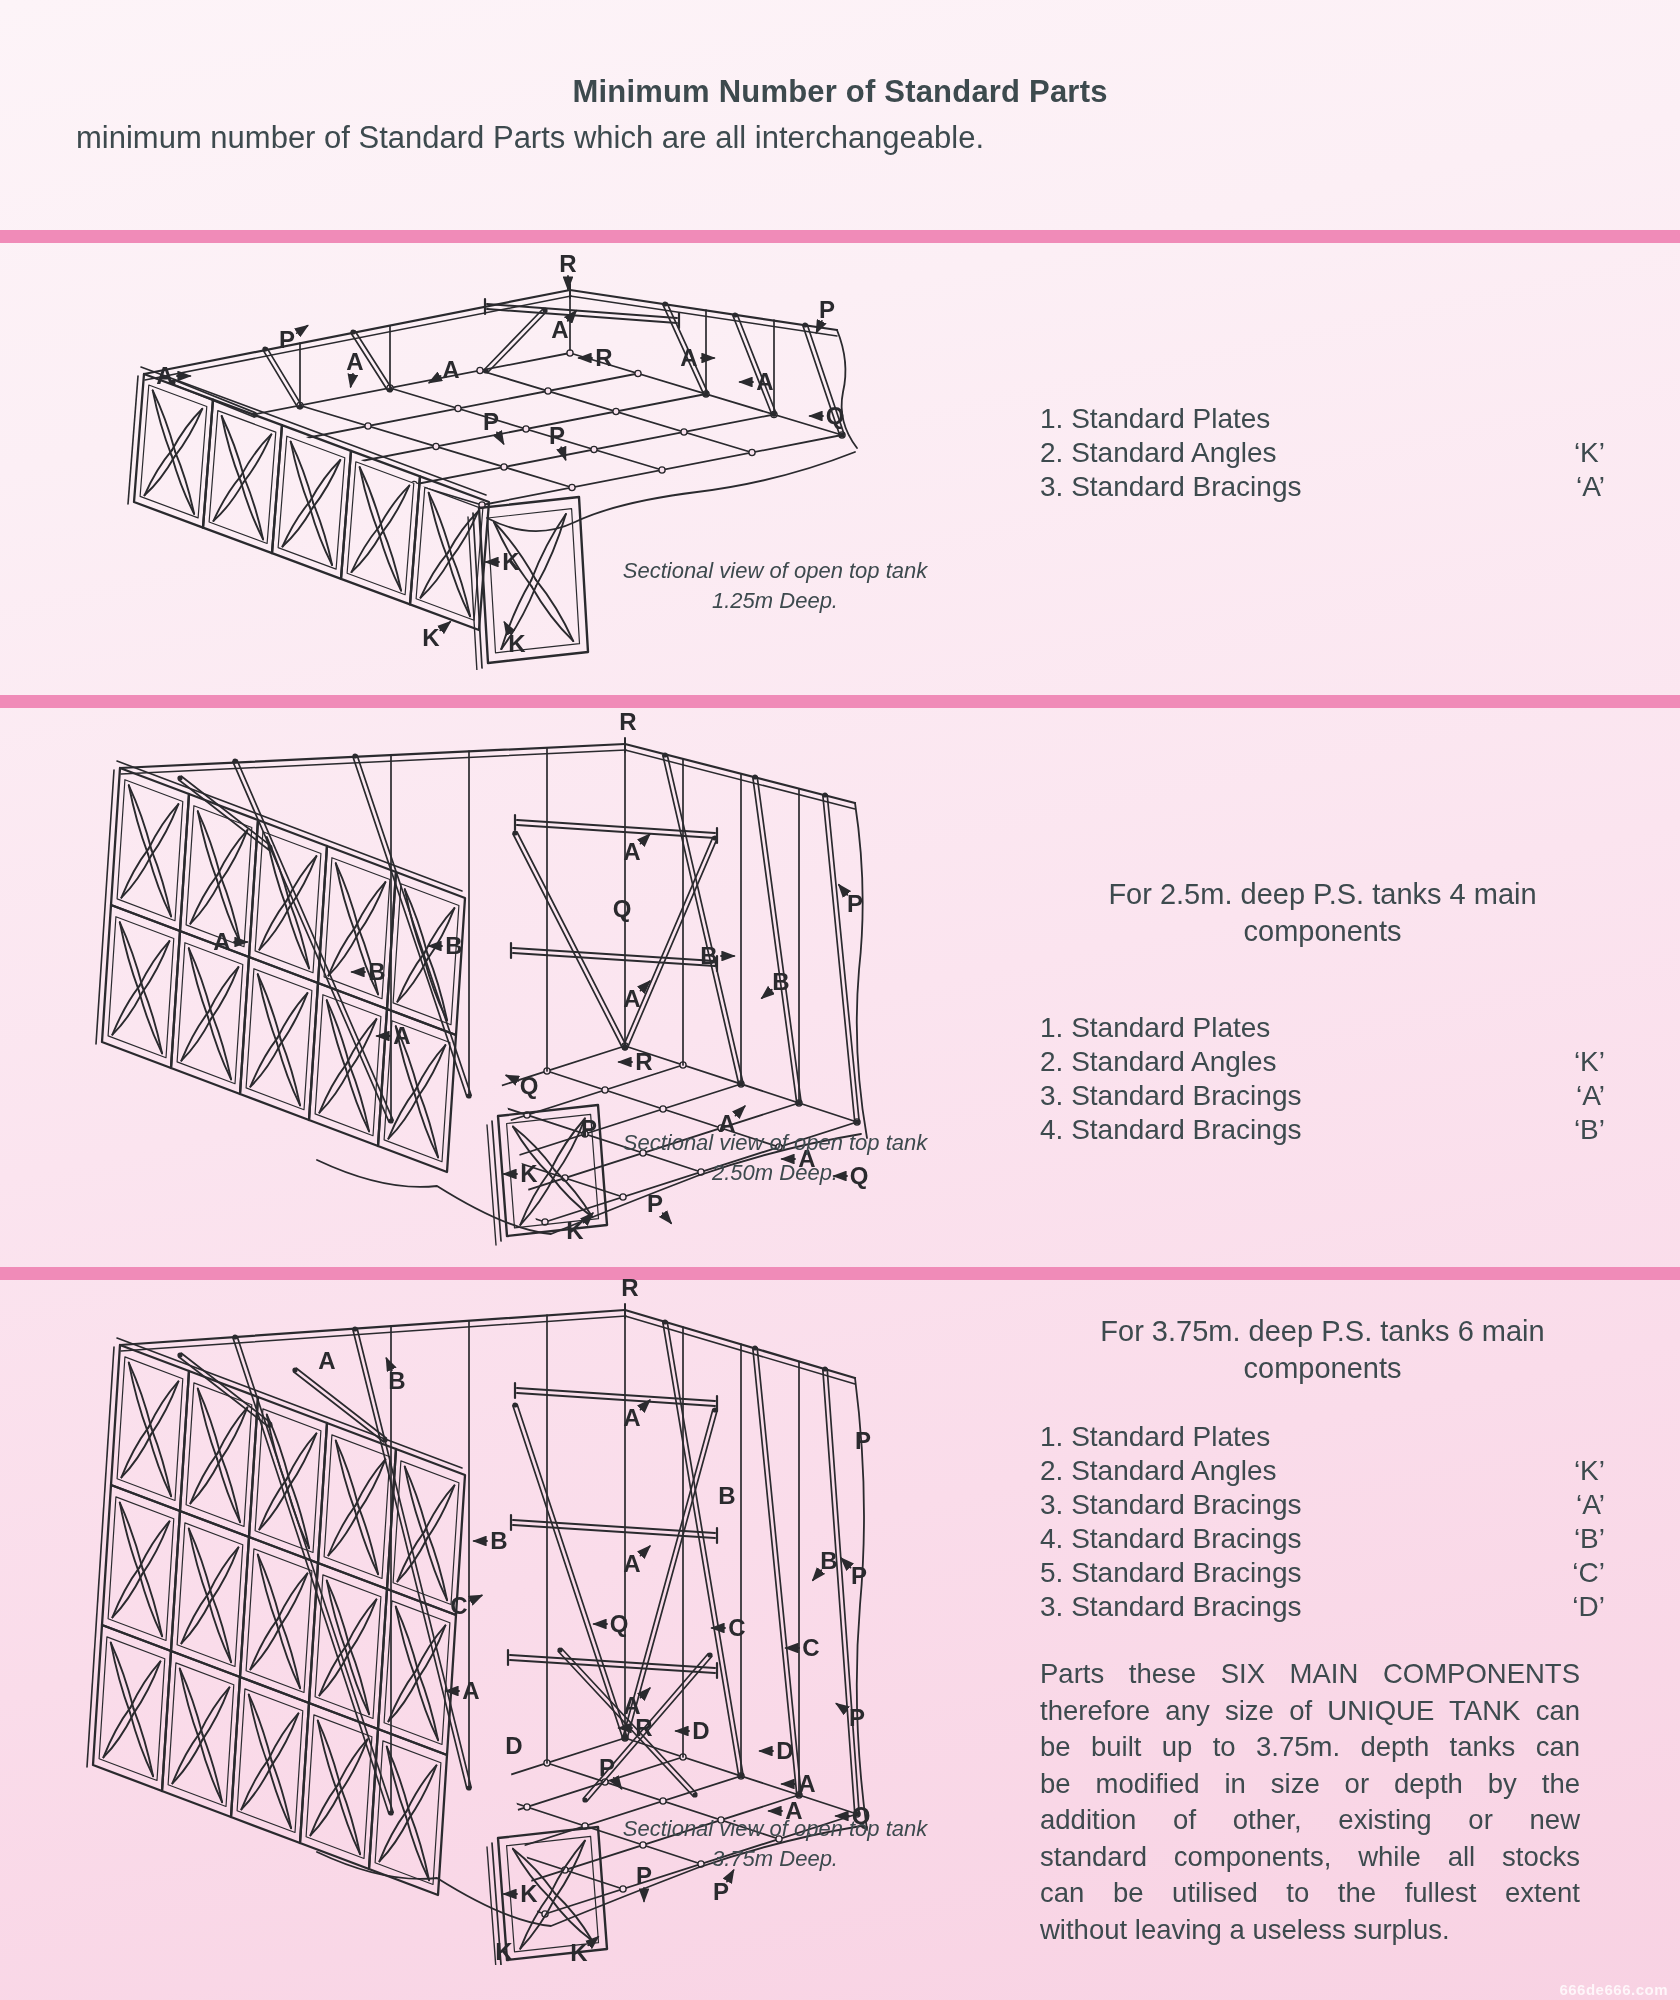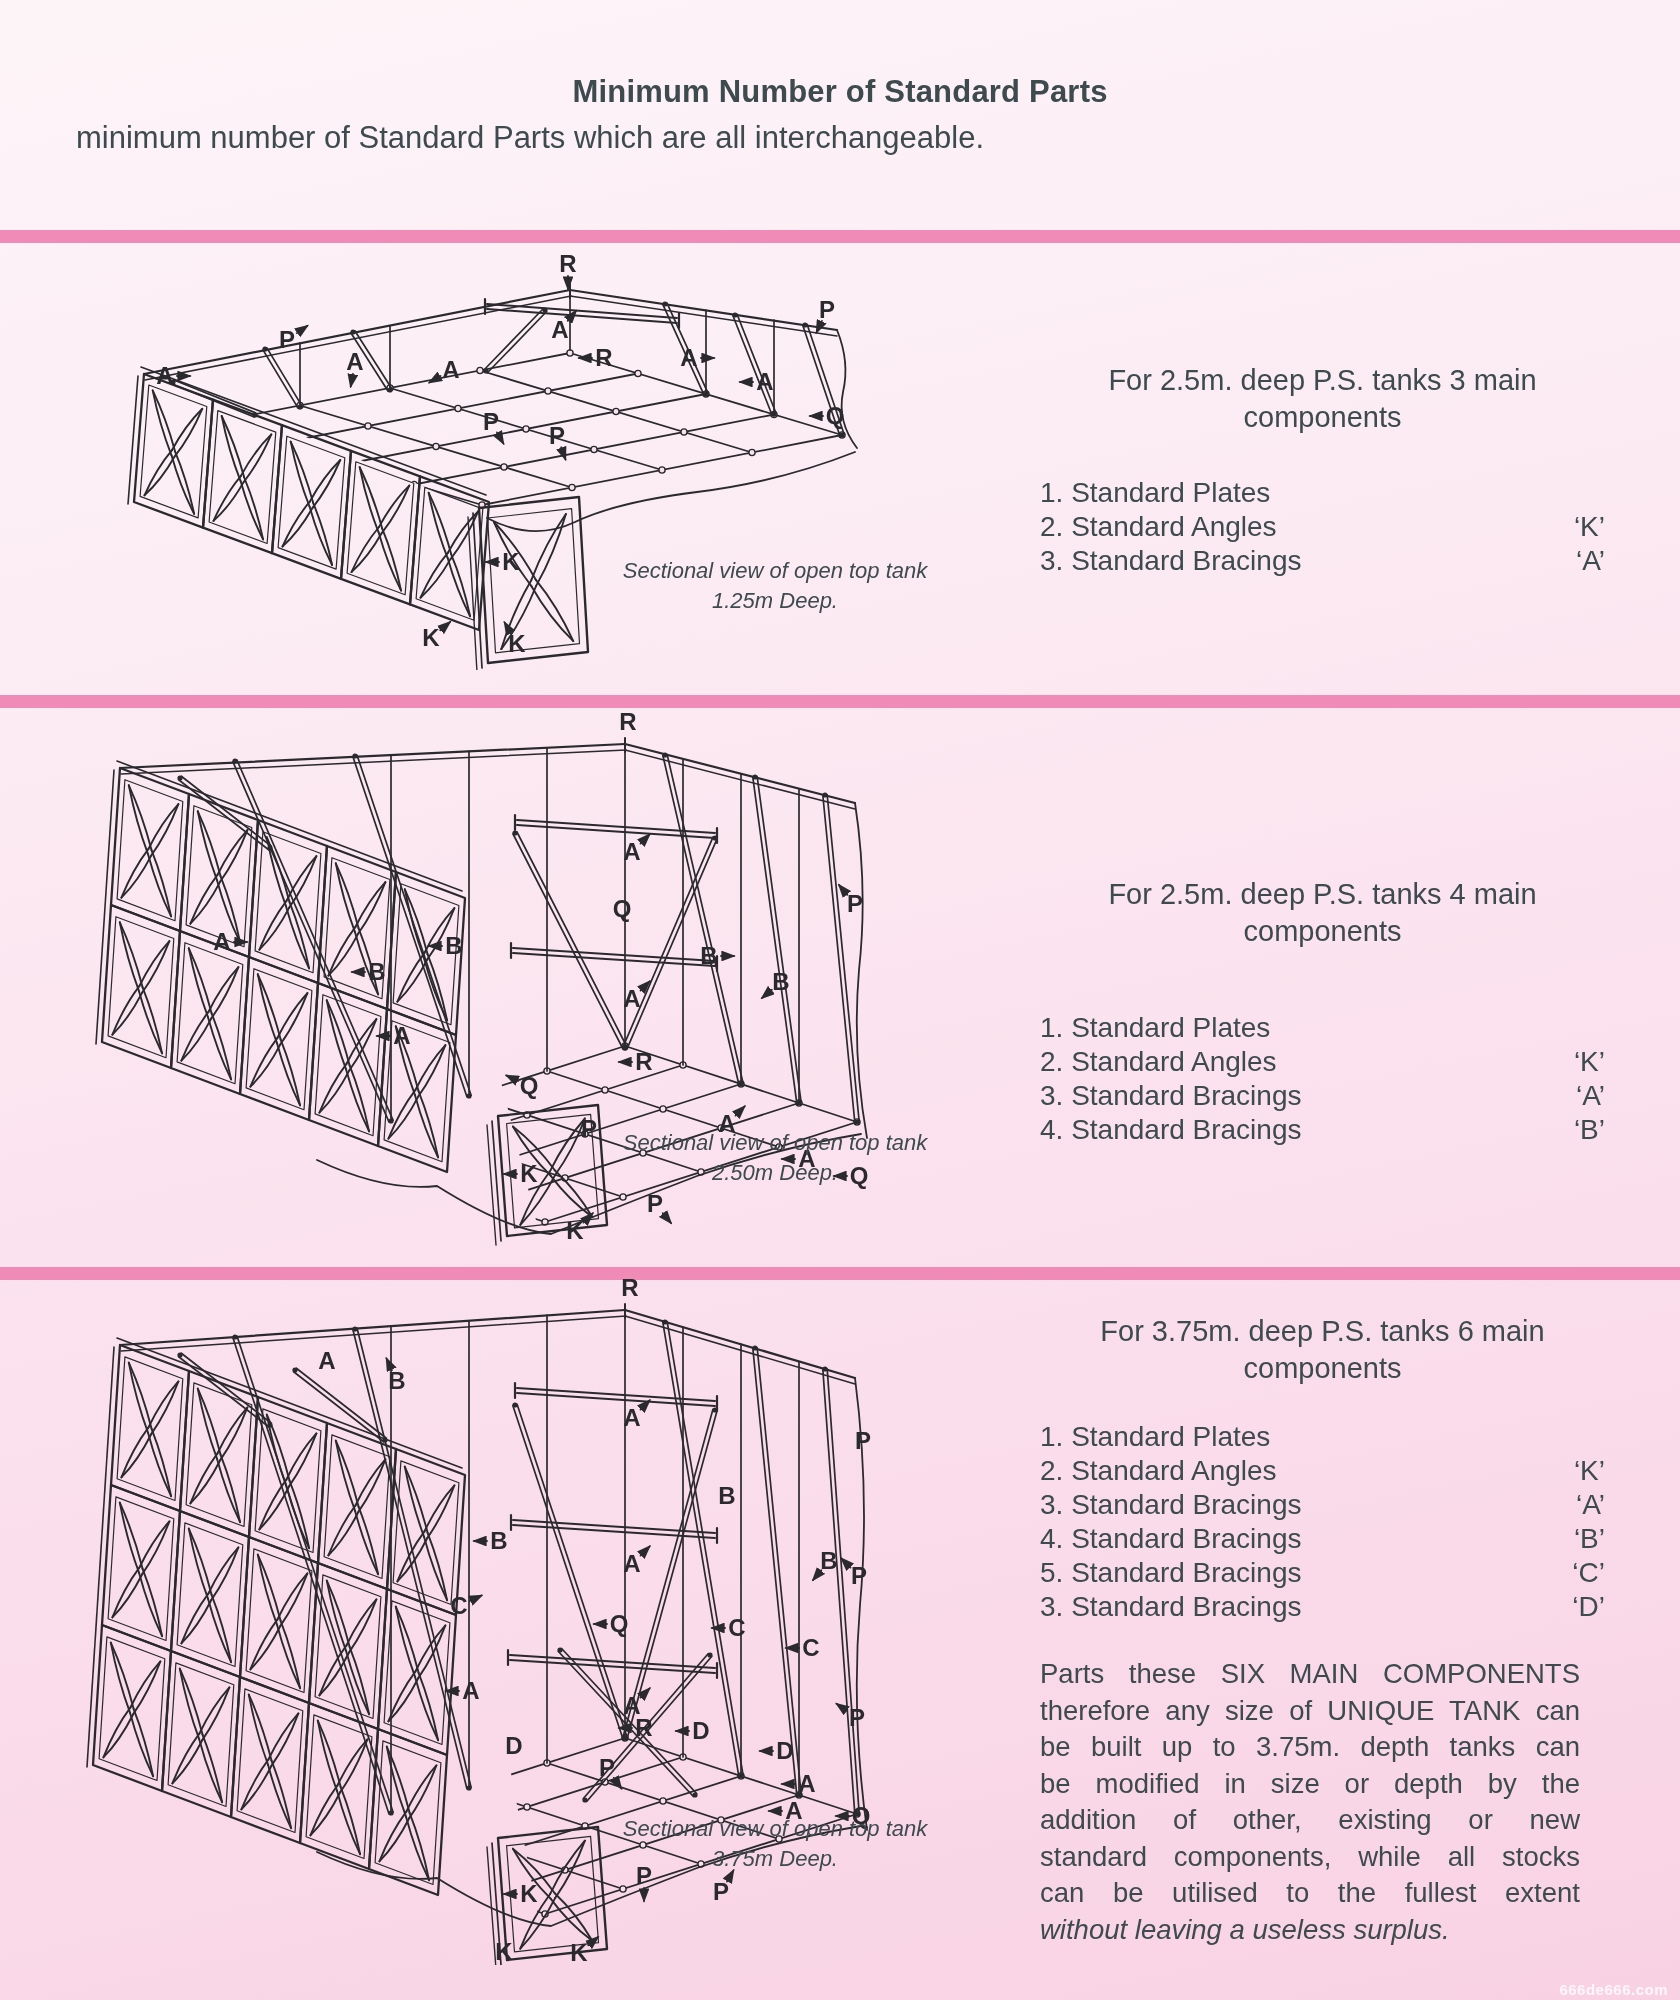"For 2.5m. deep P.S. tanks 3" div.heading { html: <div>For 2.5m. deep P.S. tanks 3 main components</div> -> none }
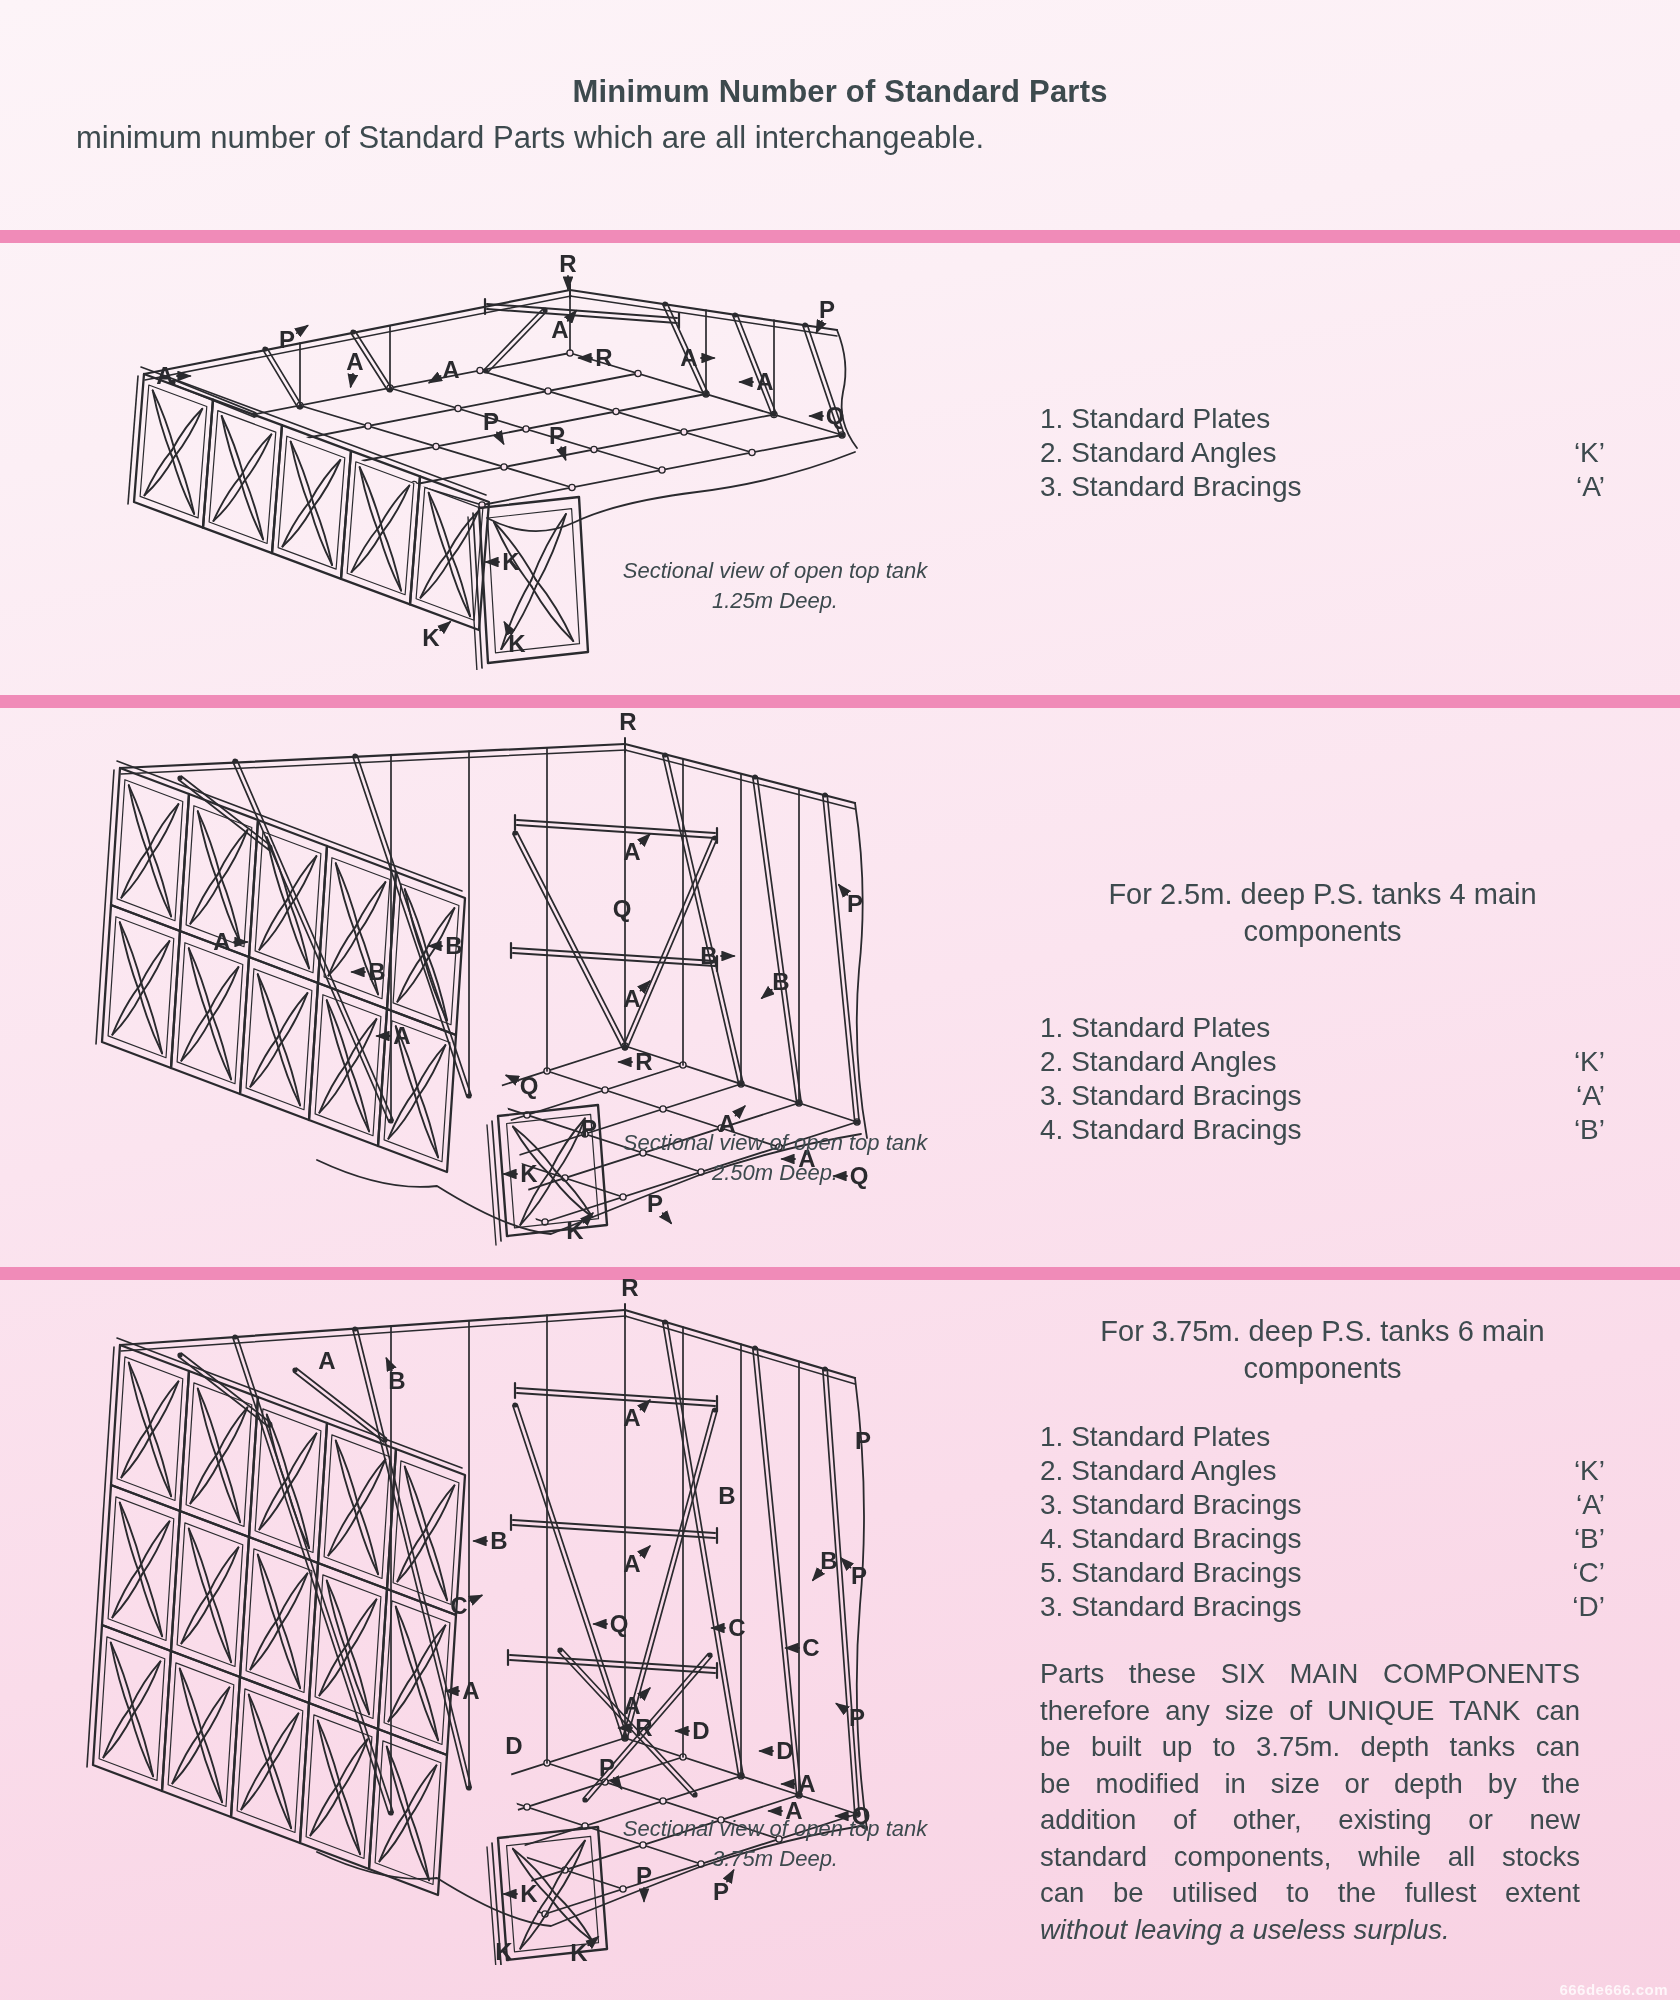"without leaving a useless surplus." .para .ll { font-style: italic -> none }
